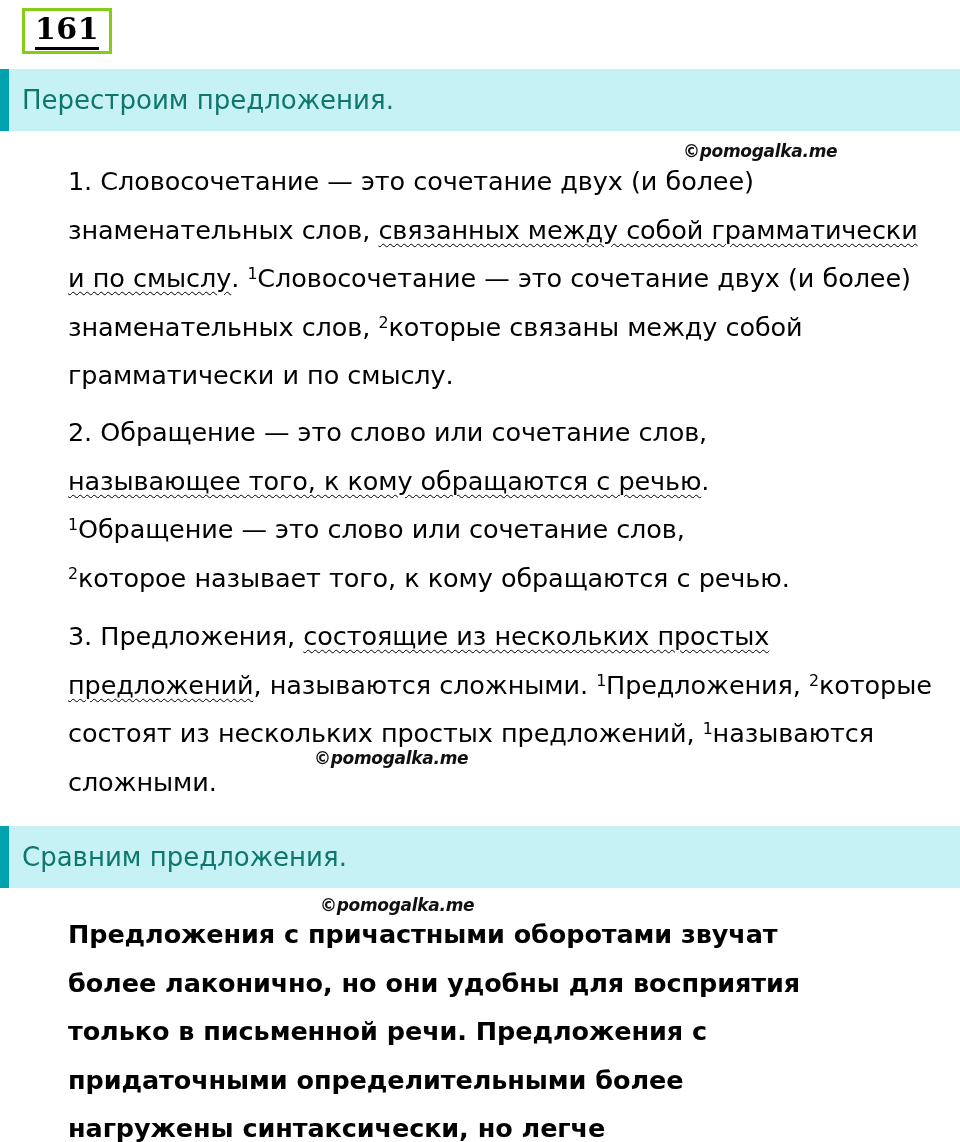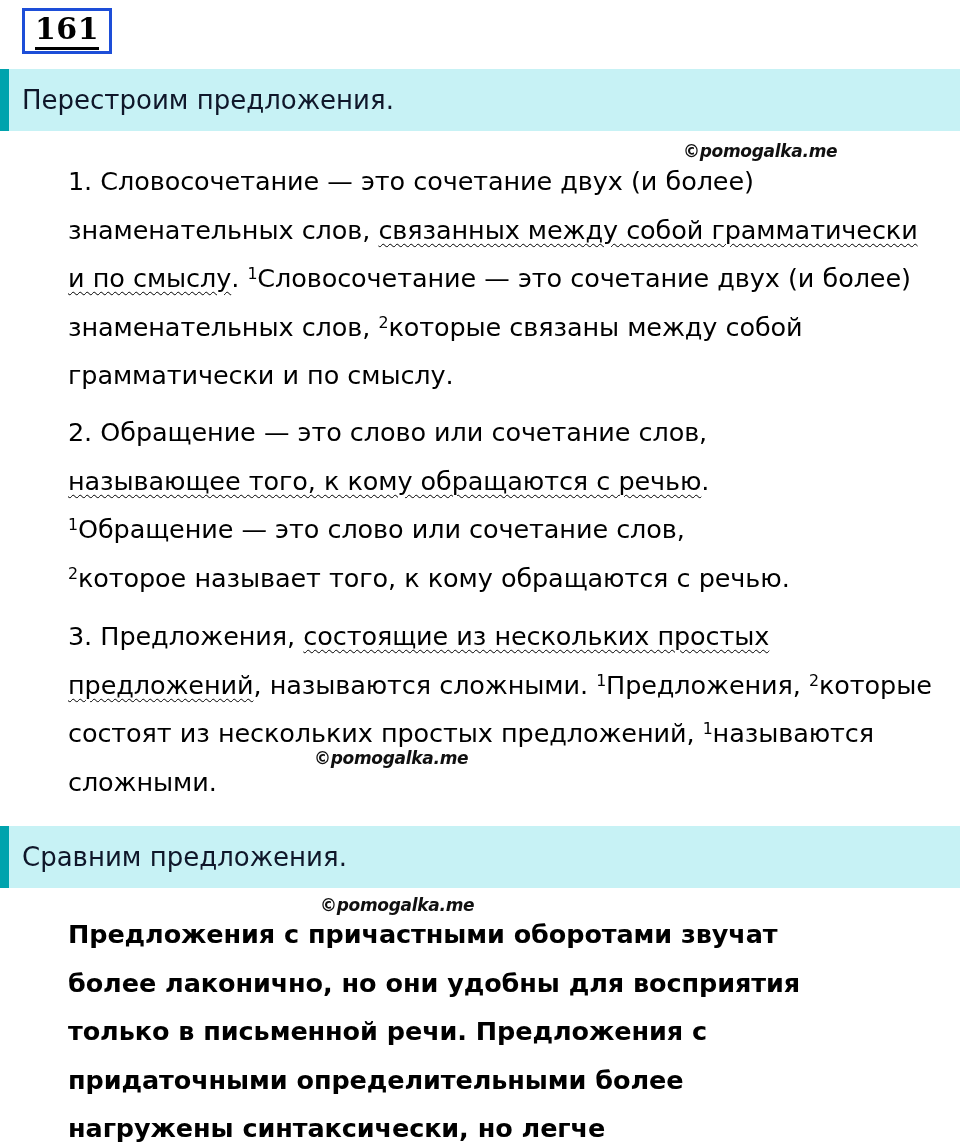"161" .badge { border: 3px solid #1d4ed8 -> 3px solid #84cc16 }
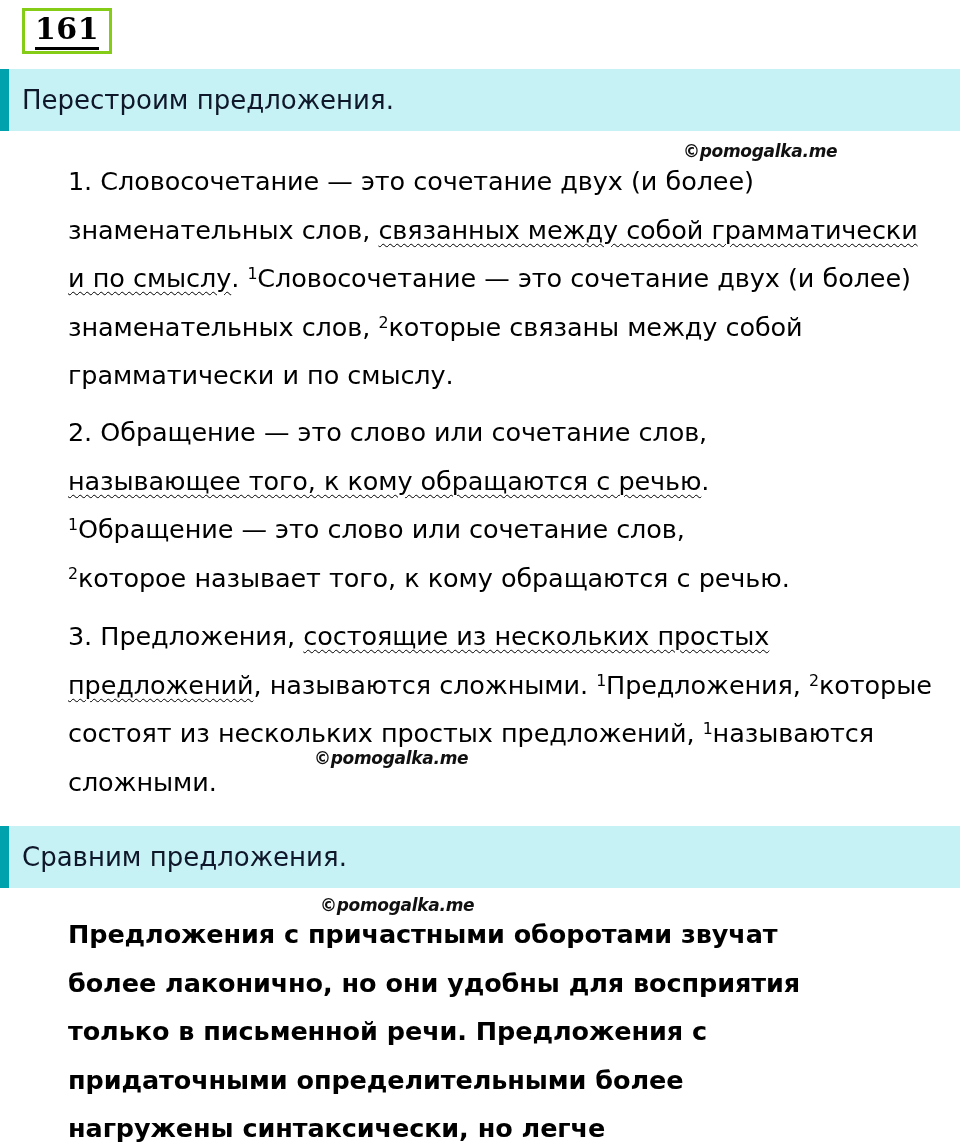"Перестроим предложения." .banner-text { color: #0f172a -> #0f766e }
